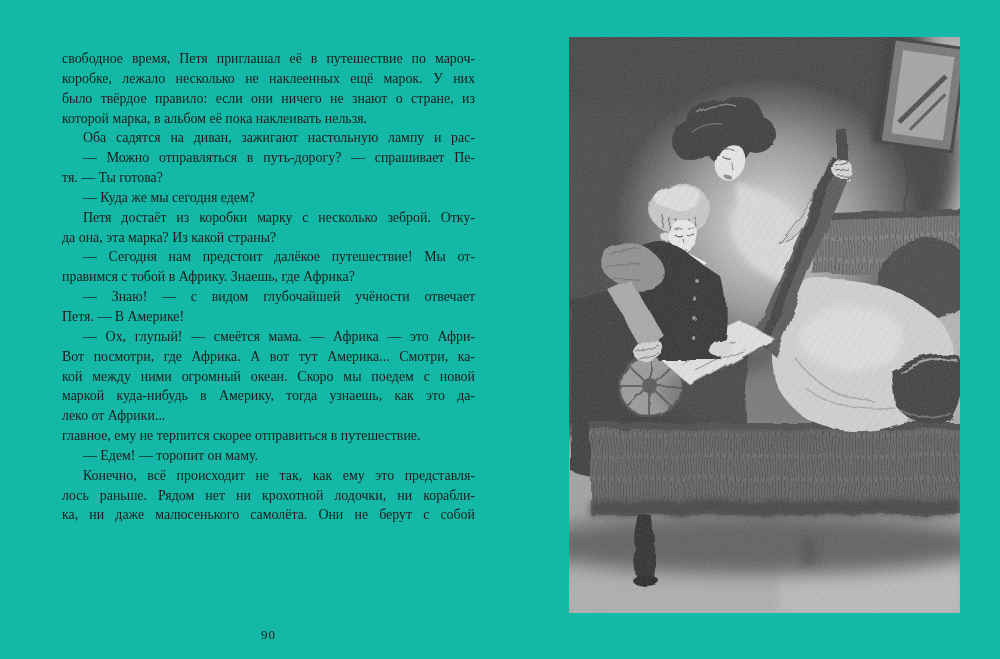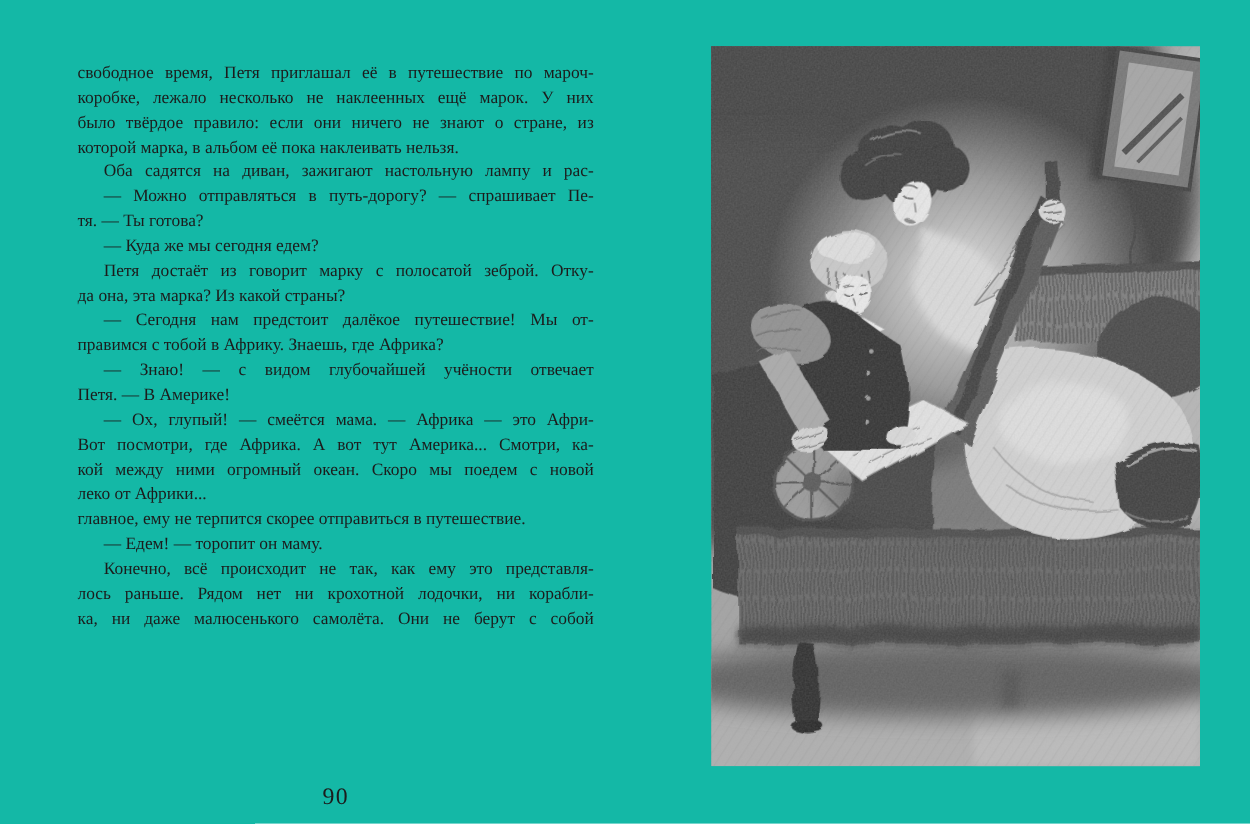"Петя достаёт из говорит марку" div.line { text: говорит марку с полосатой -> коробки марку с несколько }
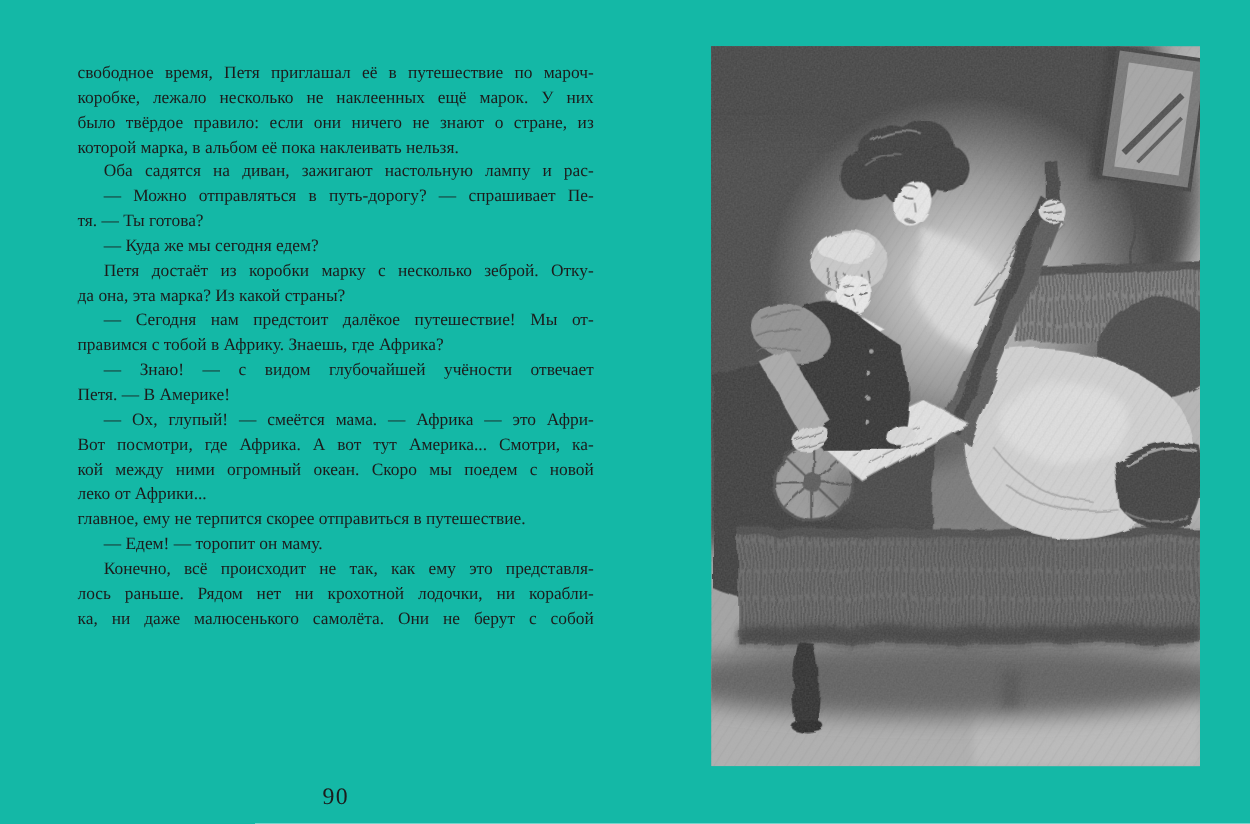"маркой куда-нибудь в Америку, тогда" div.line { html: none -> <div>маркой куда-нибудь в Америку, тогда узнаешь, как это да-</div> }
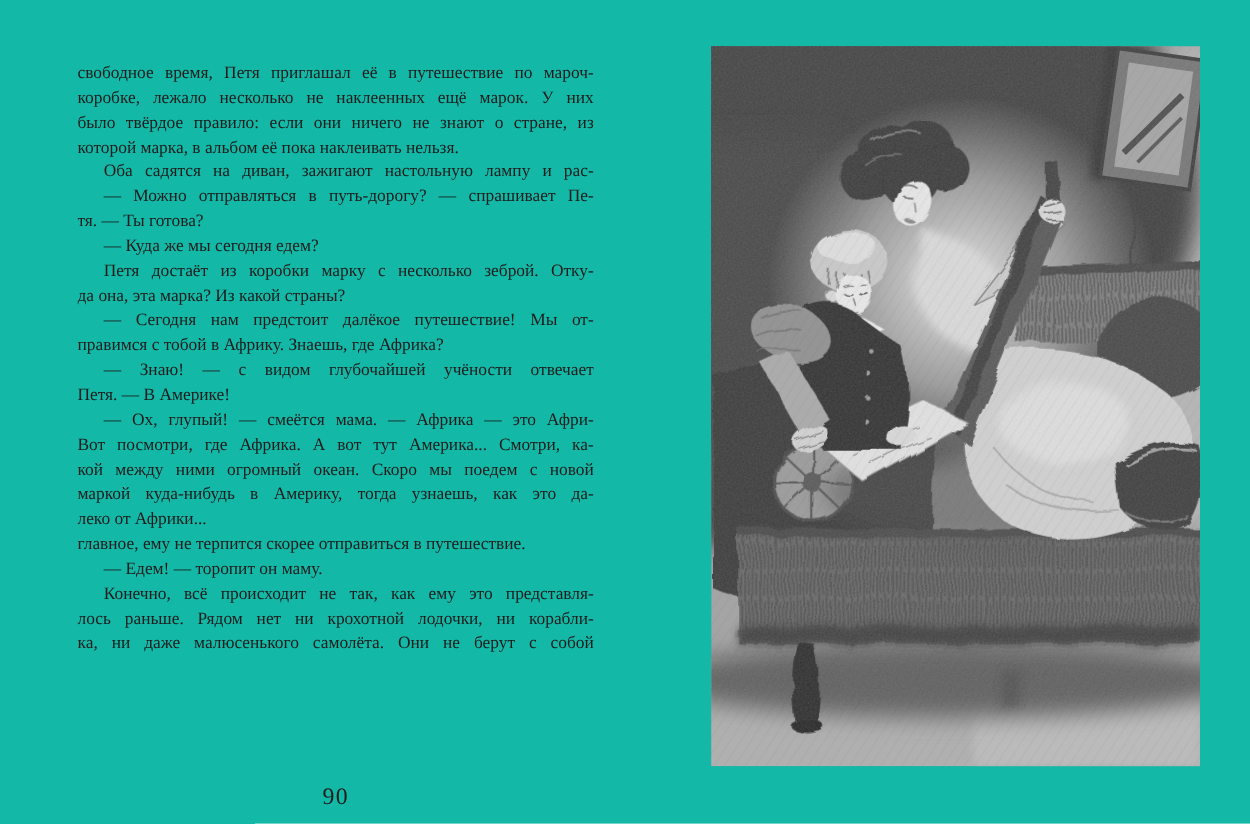"90" .page-number { font-size: 19px -> 13px }
